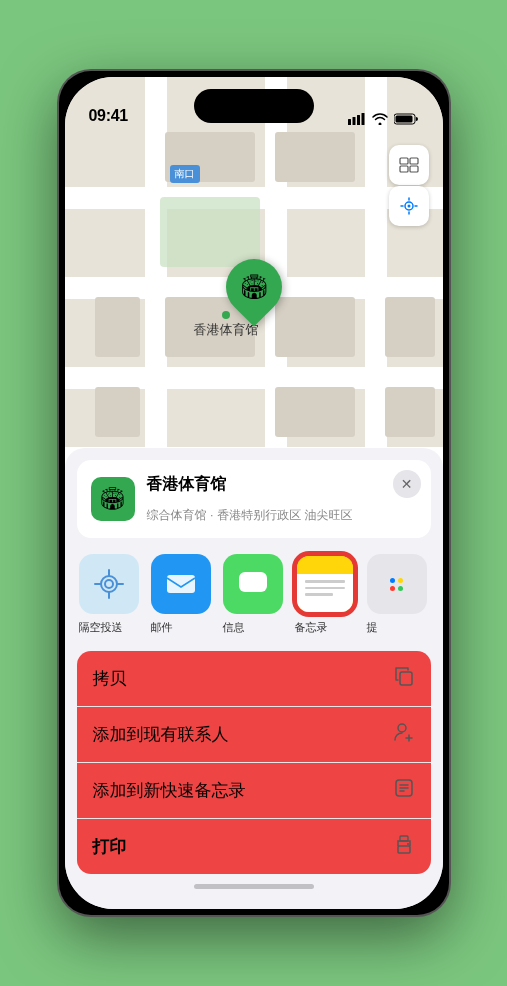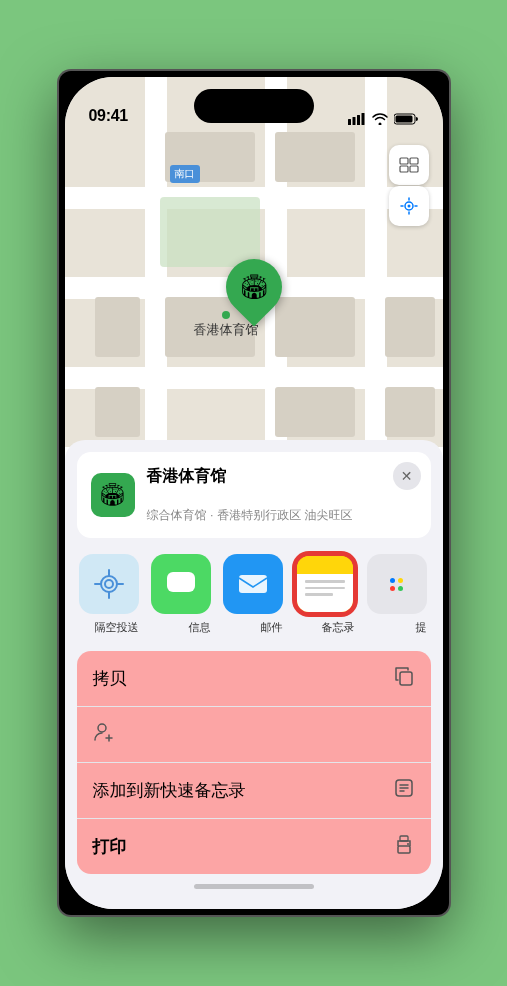"09:41" .phone-frame { border-radius: 12px -> 32px }
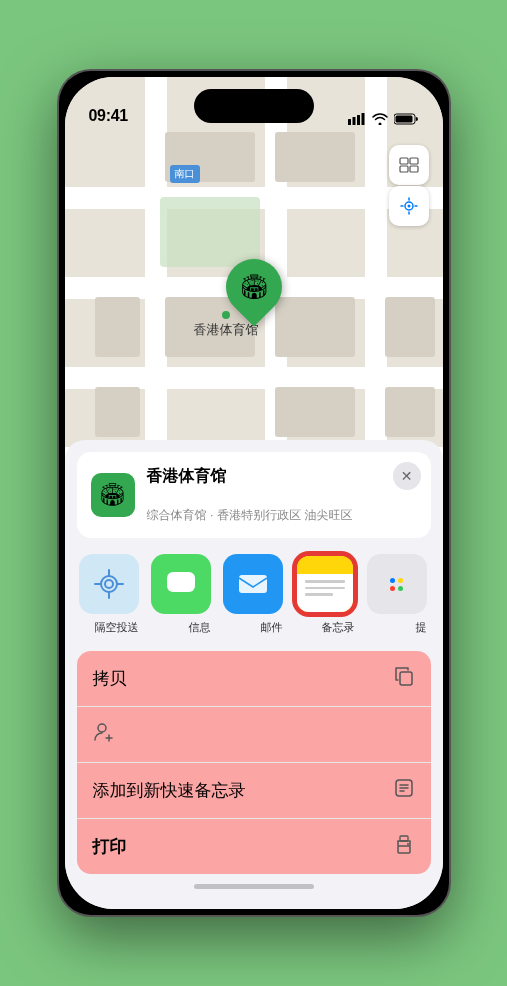"综合体育馆 · 香港特别行政区 油尖旺区" .venue-sub { margin-top: 20px -> 12px }
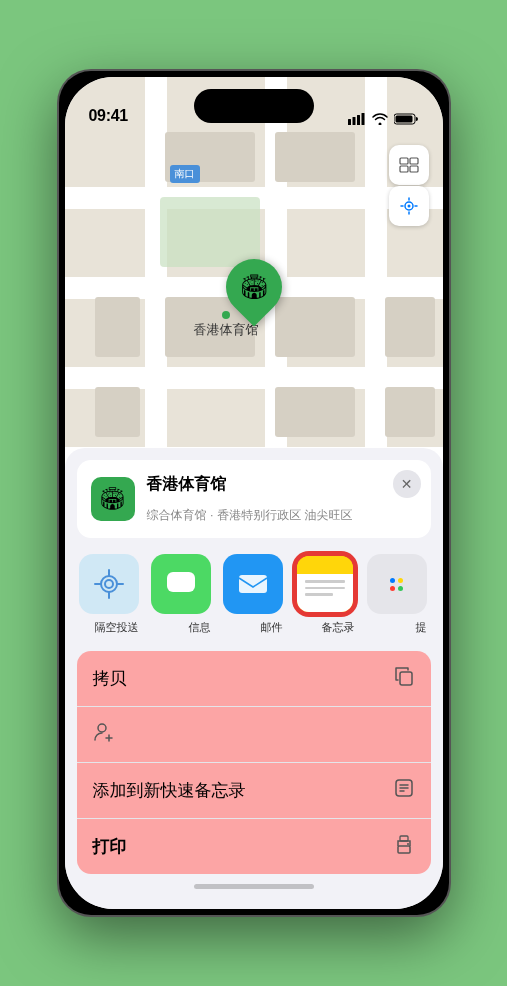"隔空投送" .share-item { align-items: flex-end -> flex-start }
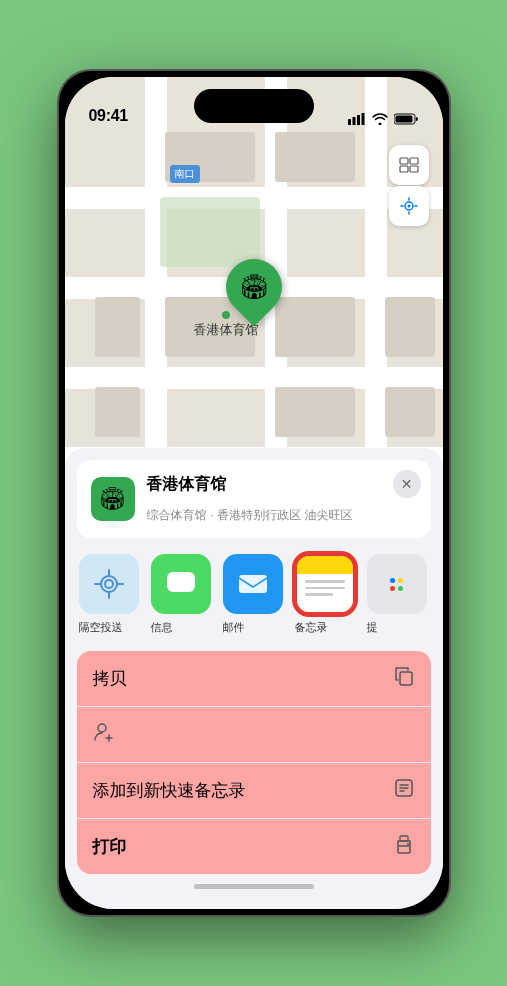"信息" div.share-item { order: before "邮件" -> after "邮件" }
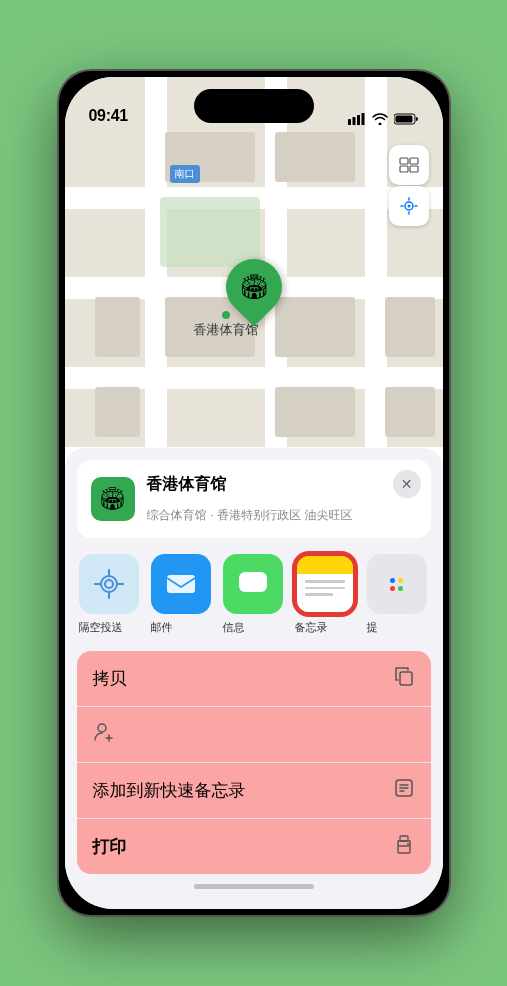"拷贝" .action-rows { background: #fca5a5 -> #ef4444 }
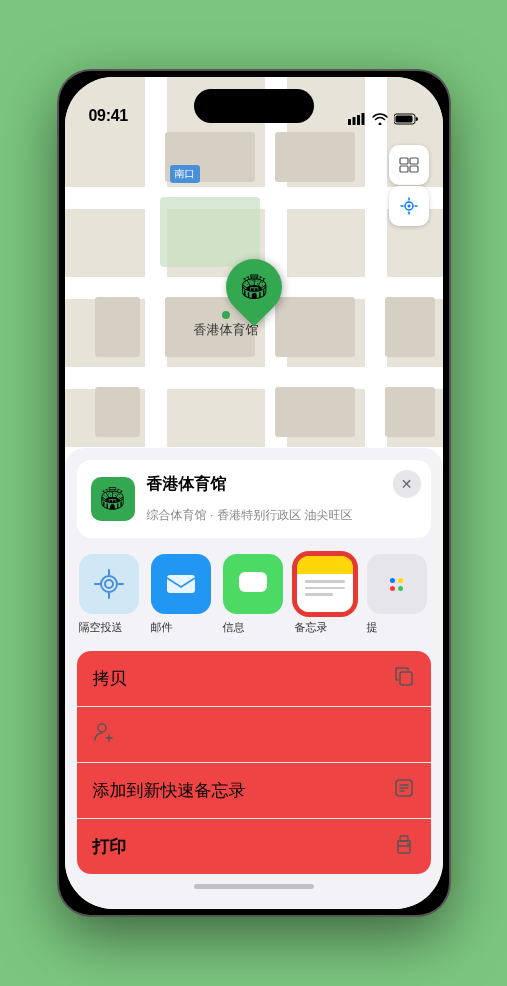"添加到现有联系人" span.action-row-label { html: none -> <span>添加到现有联系人</span> }
